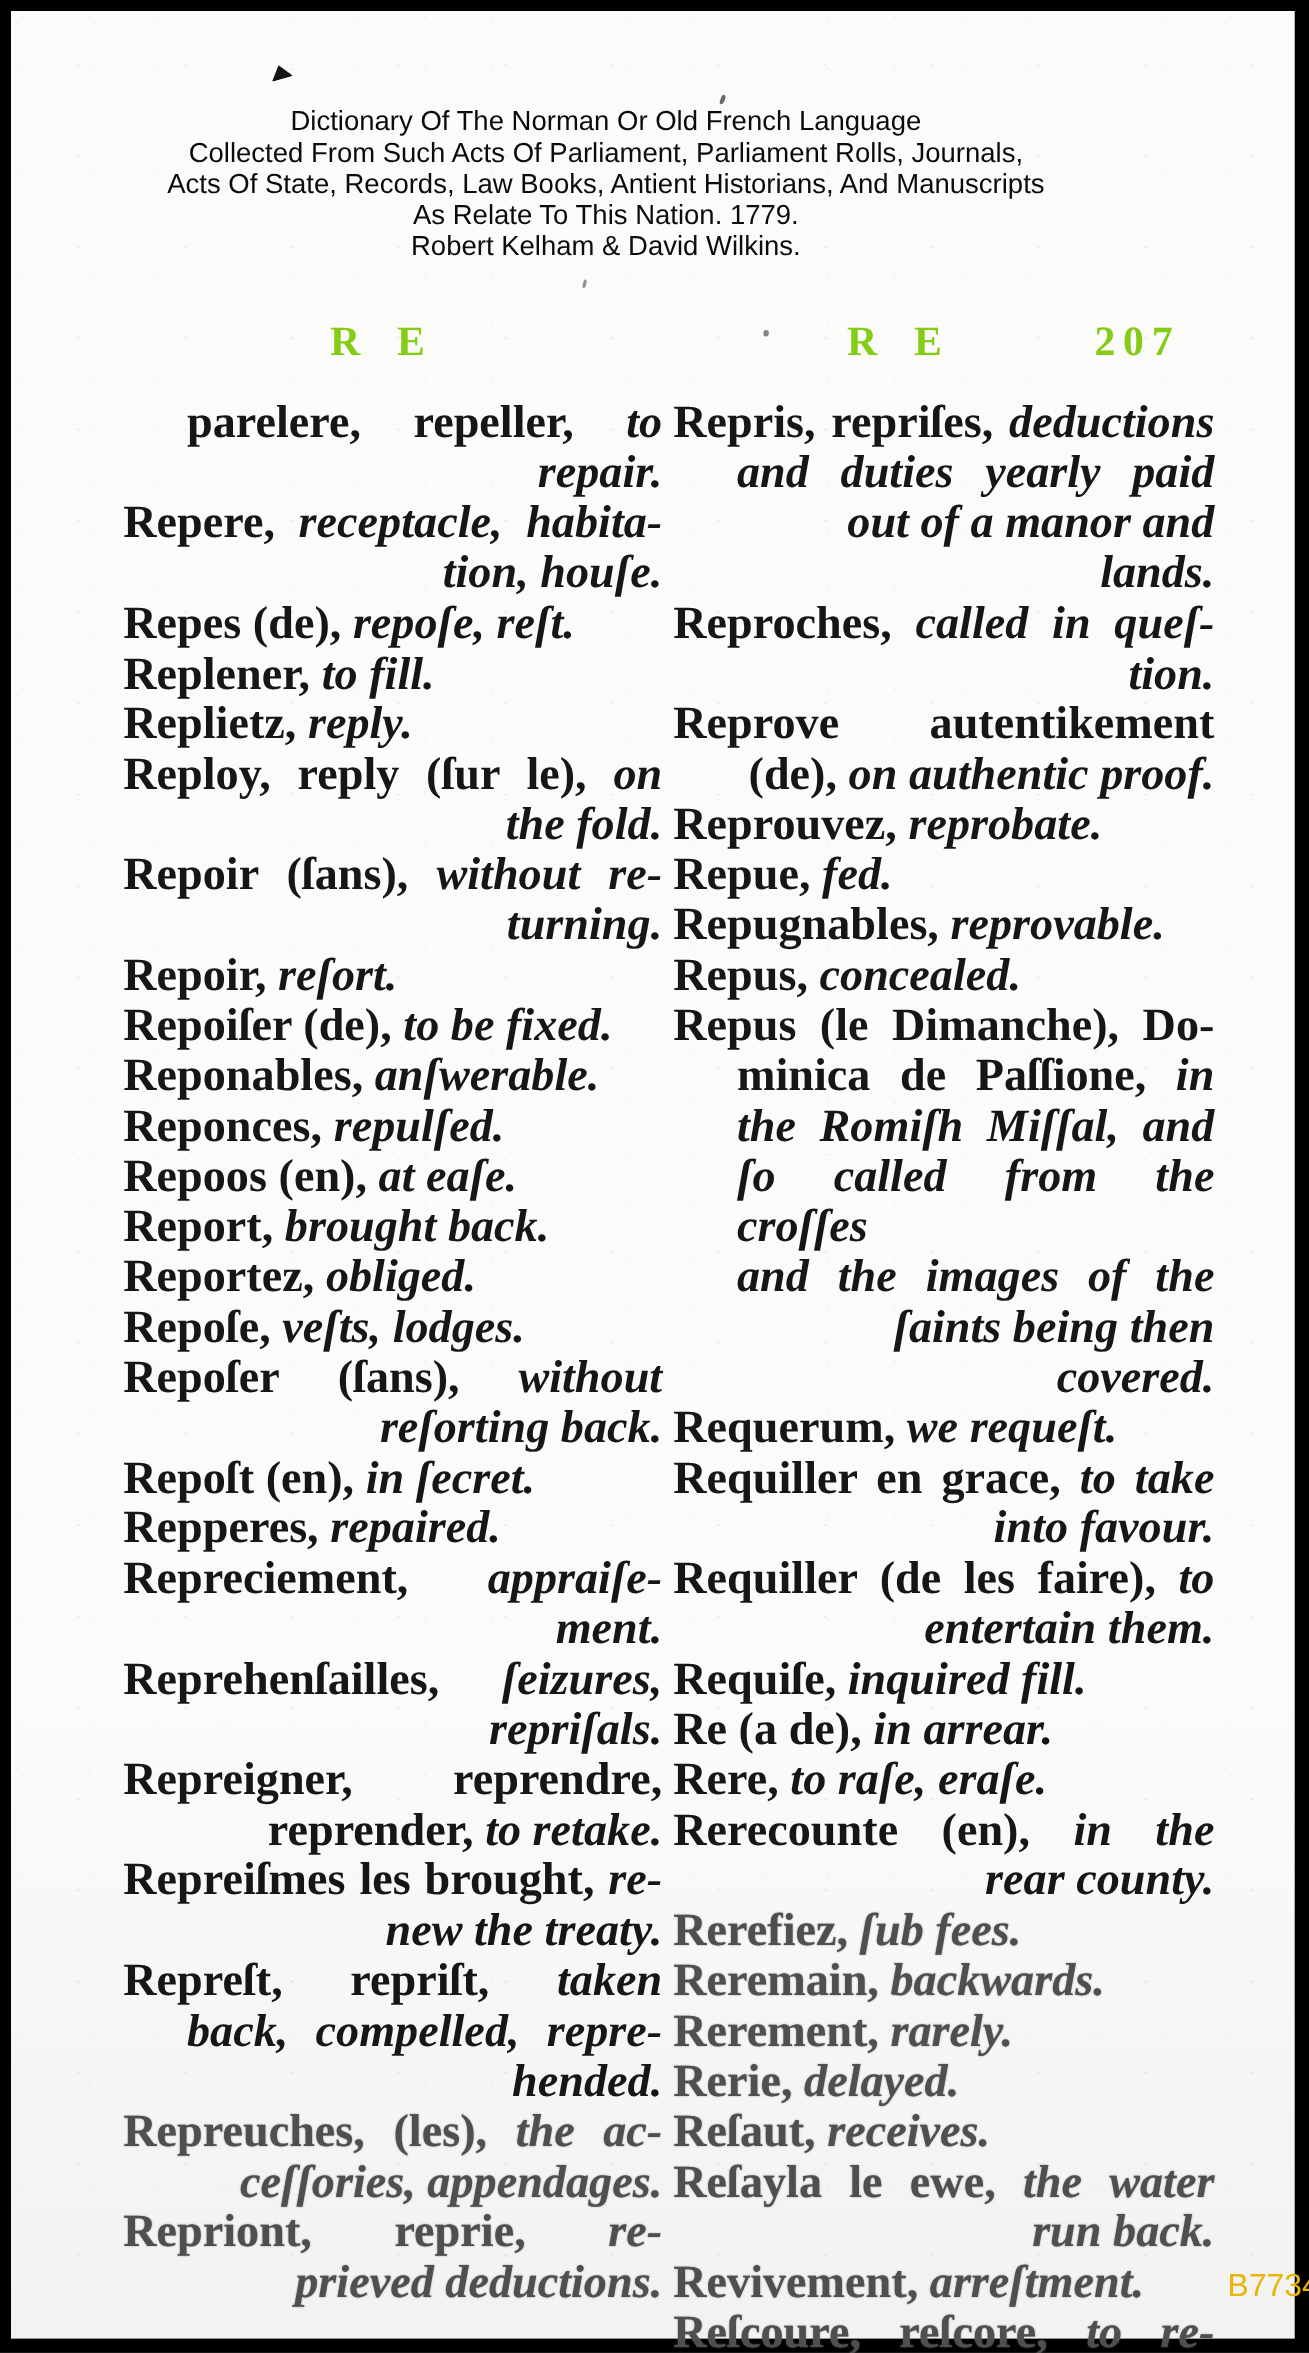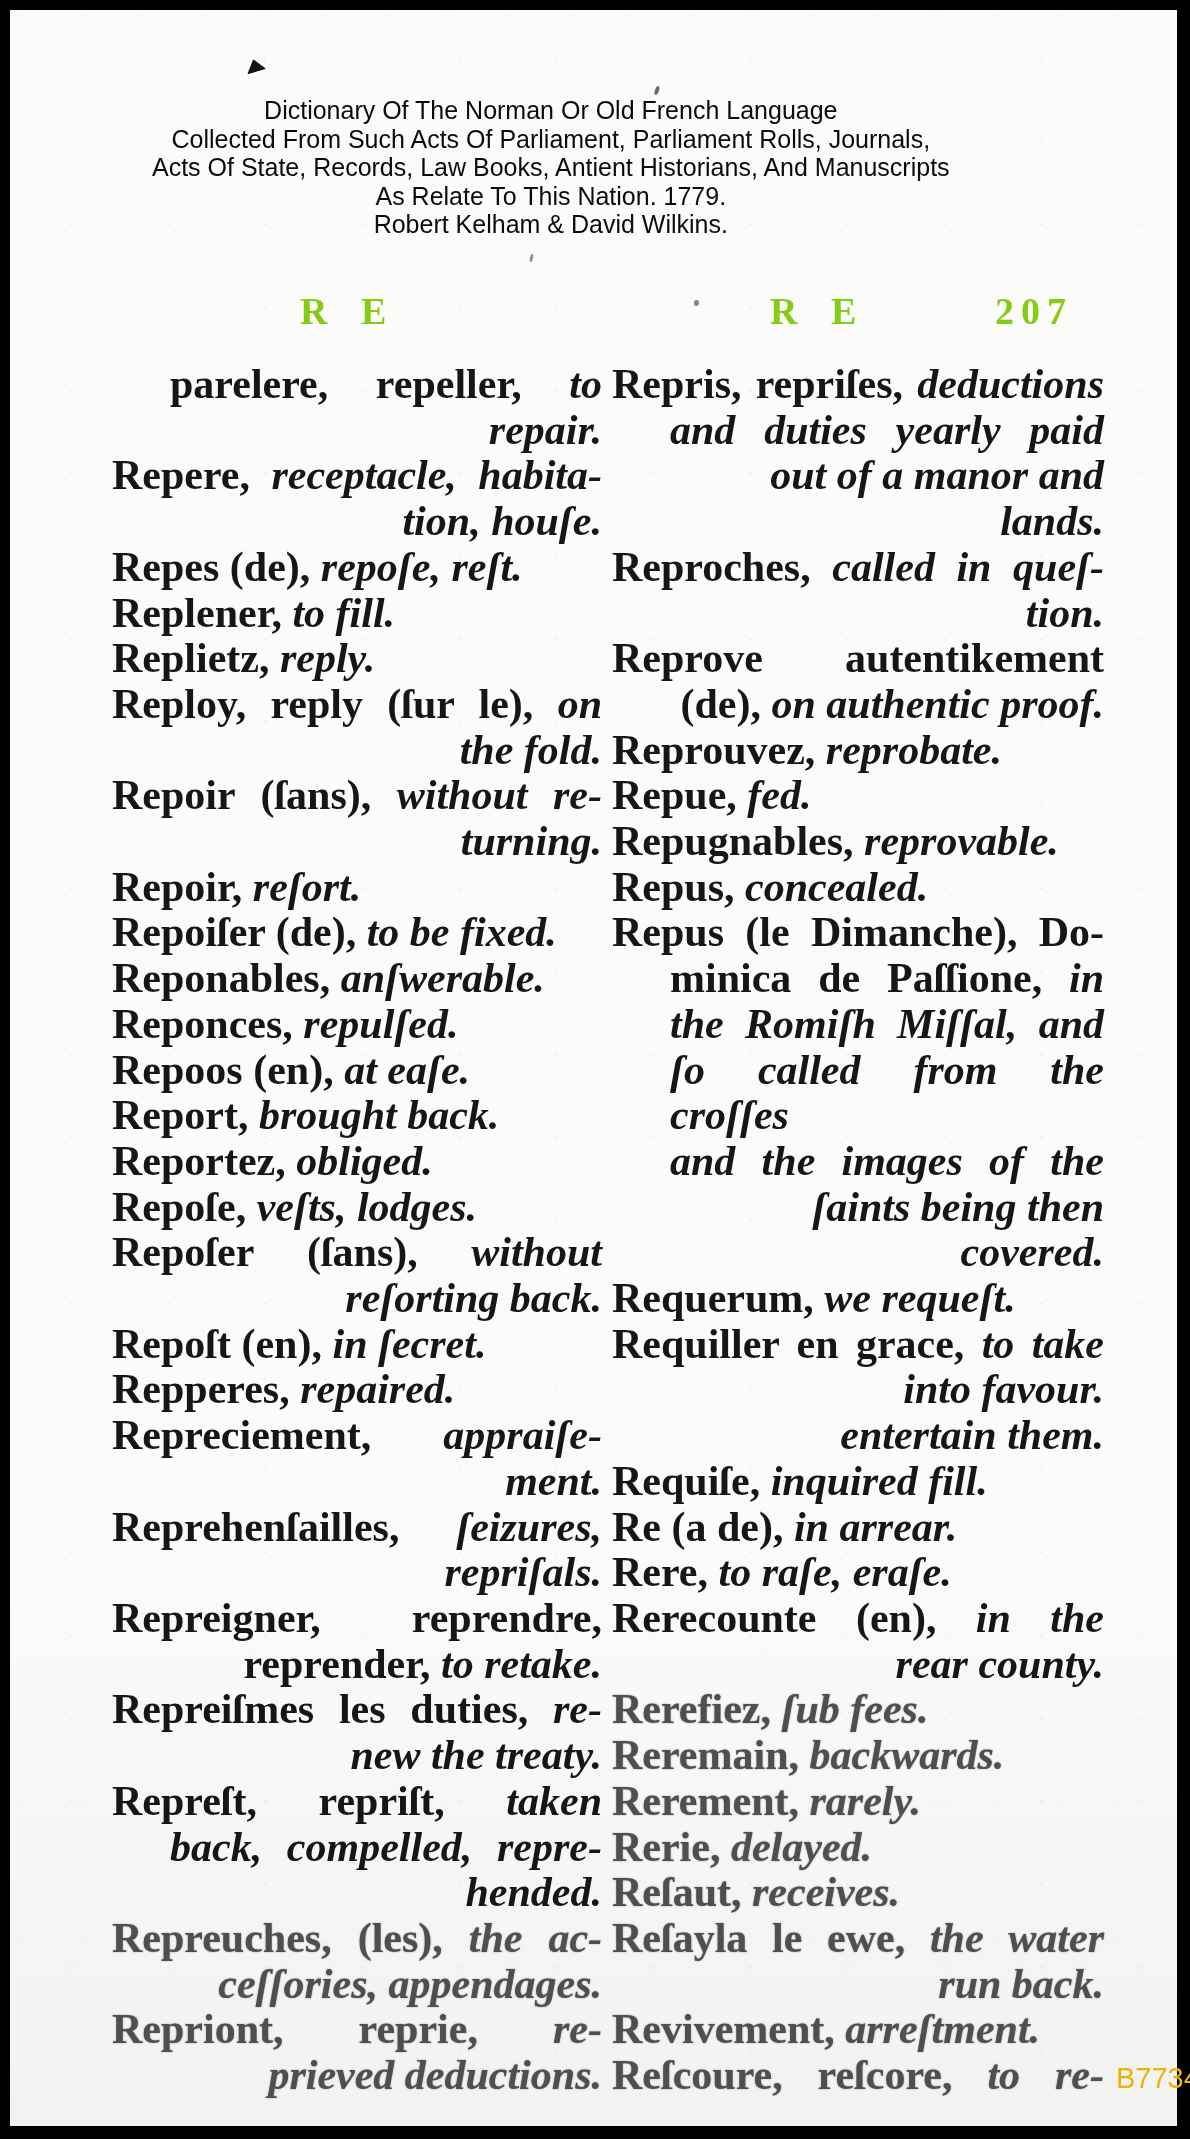"Requiller (de les faire), to" div.line { html: none -> <div><span>Requiller (de les faire), </span><span>to</span></div> }
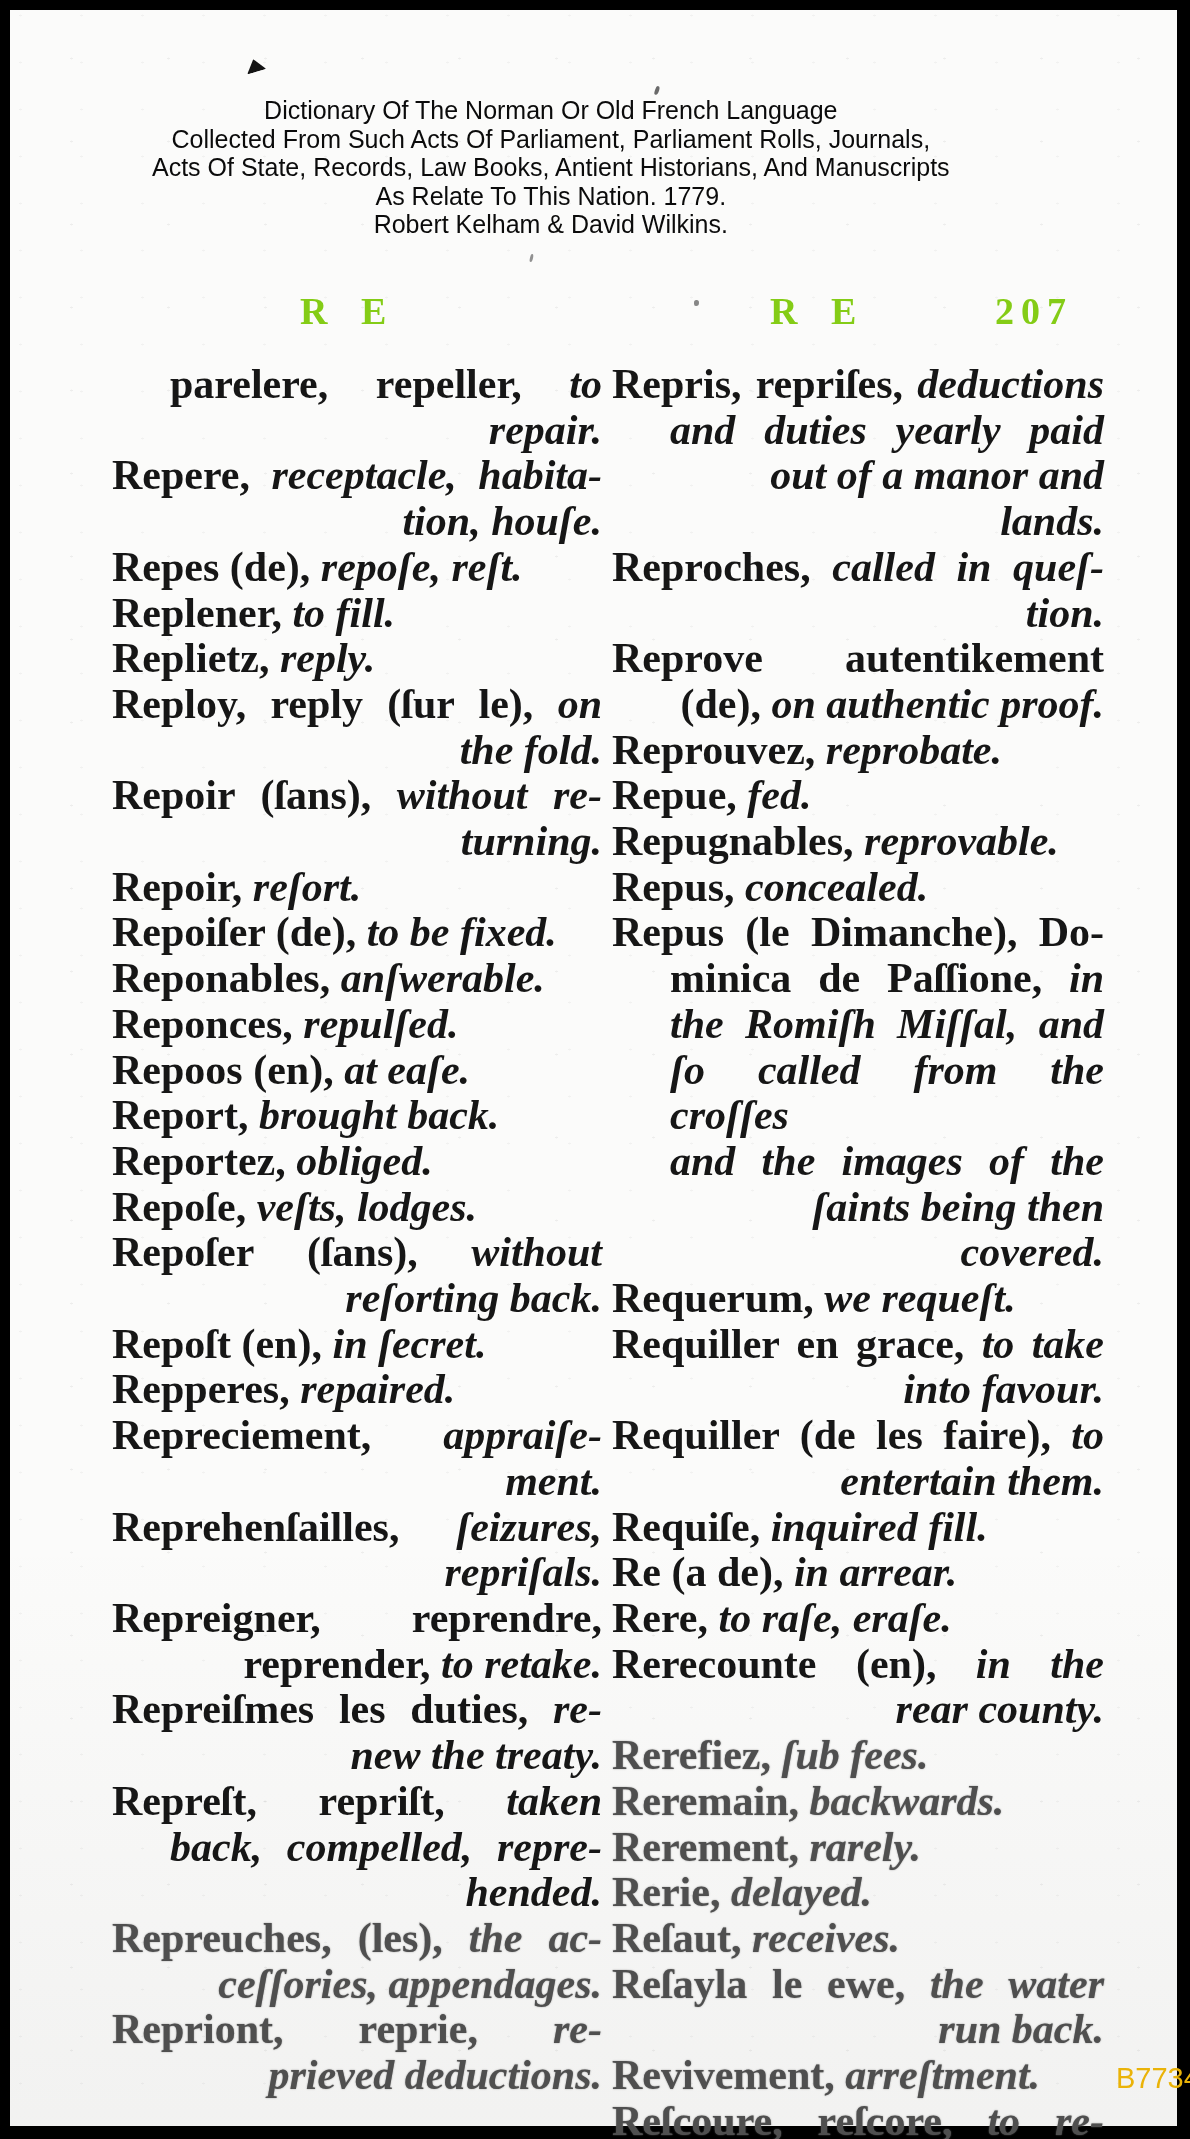"Repreiſmes les duties," span.r { text: duties -> brought }
